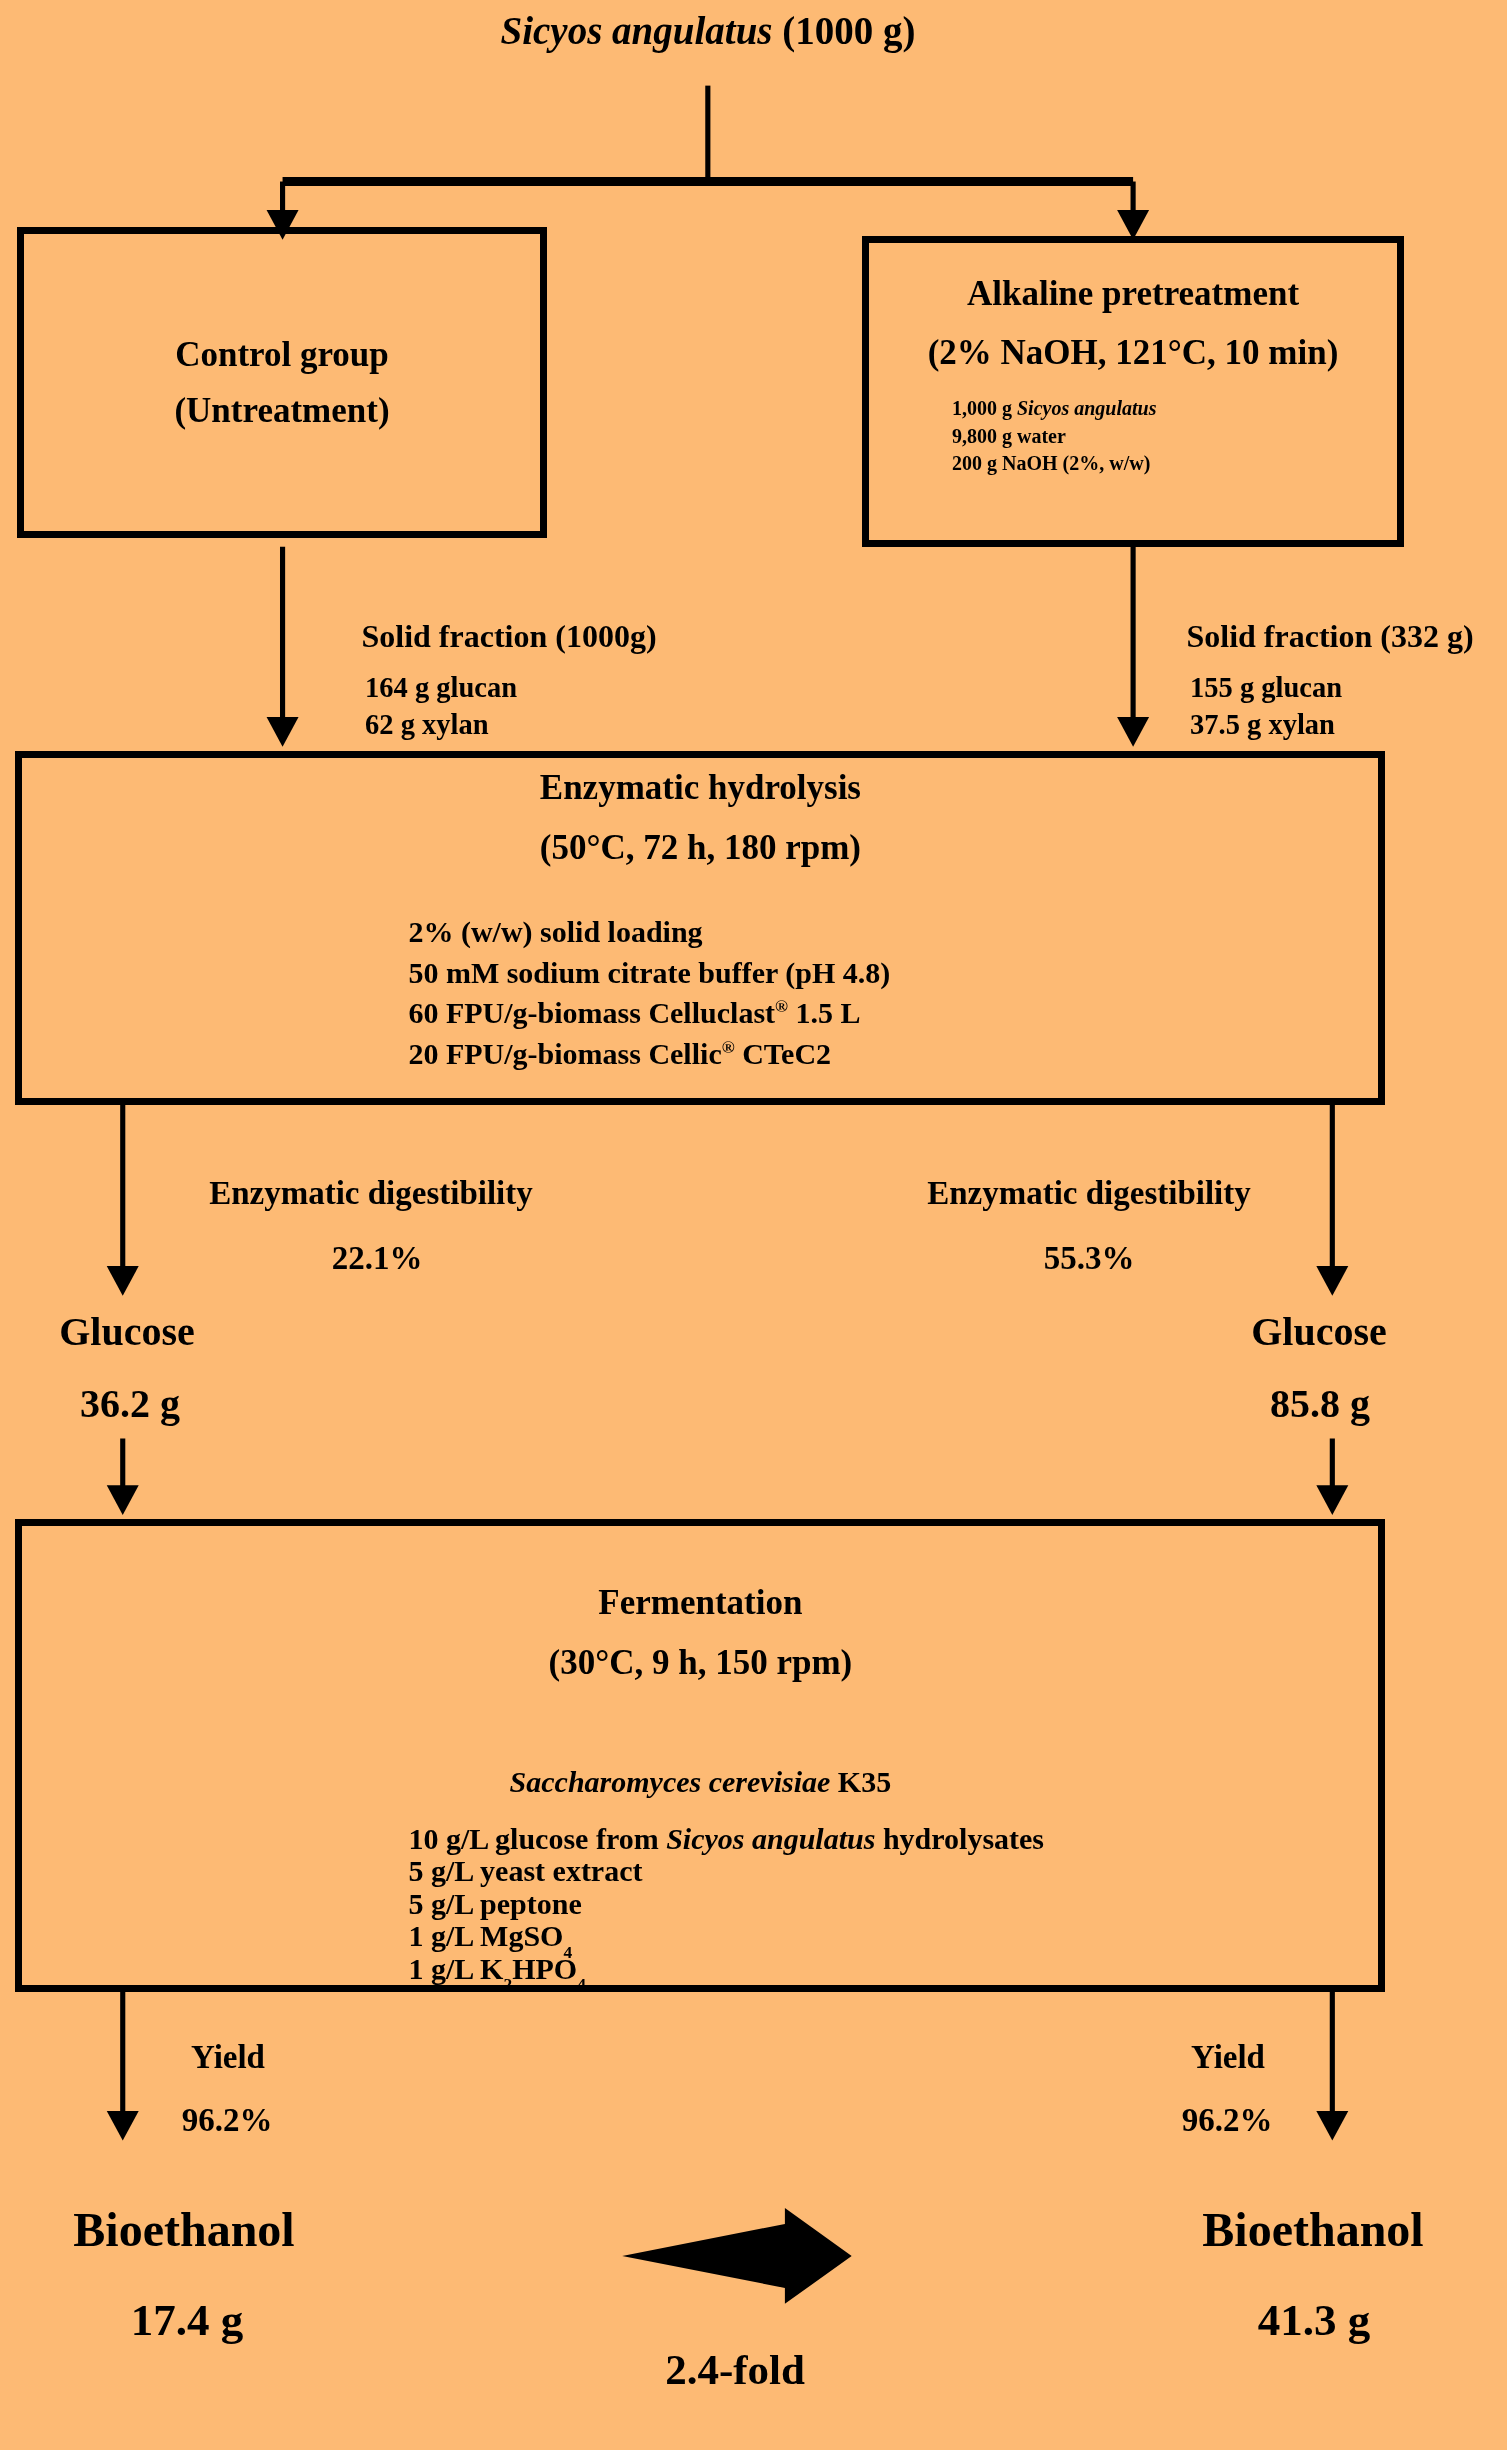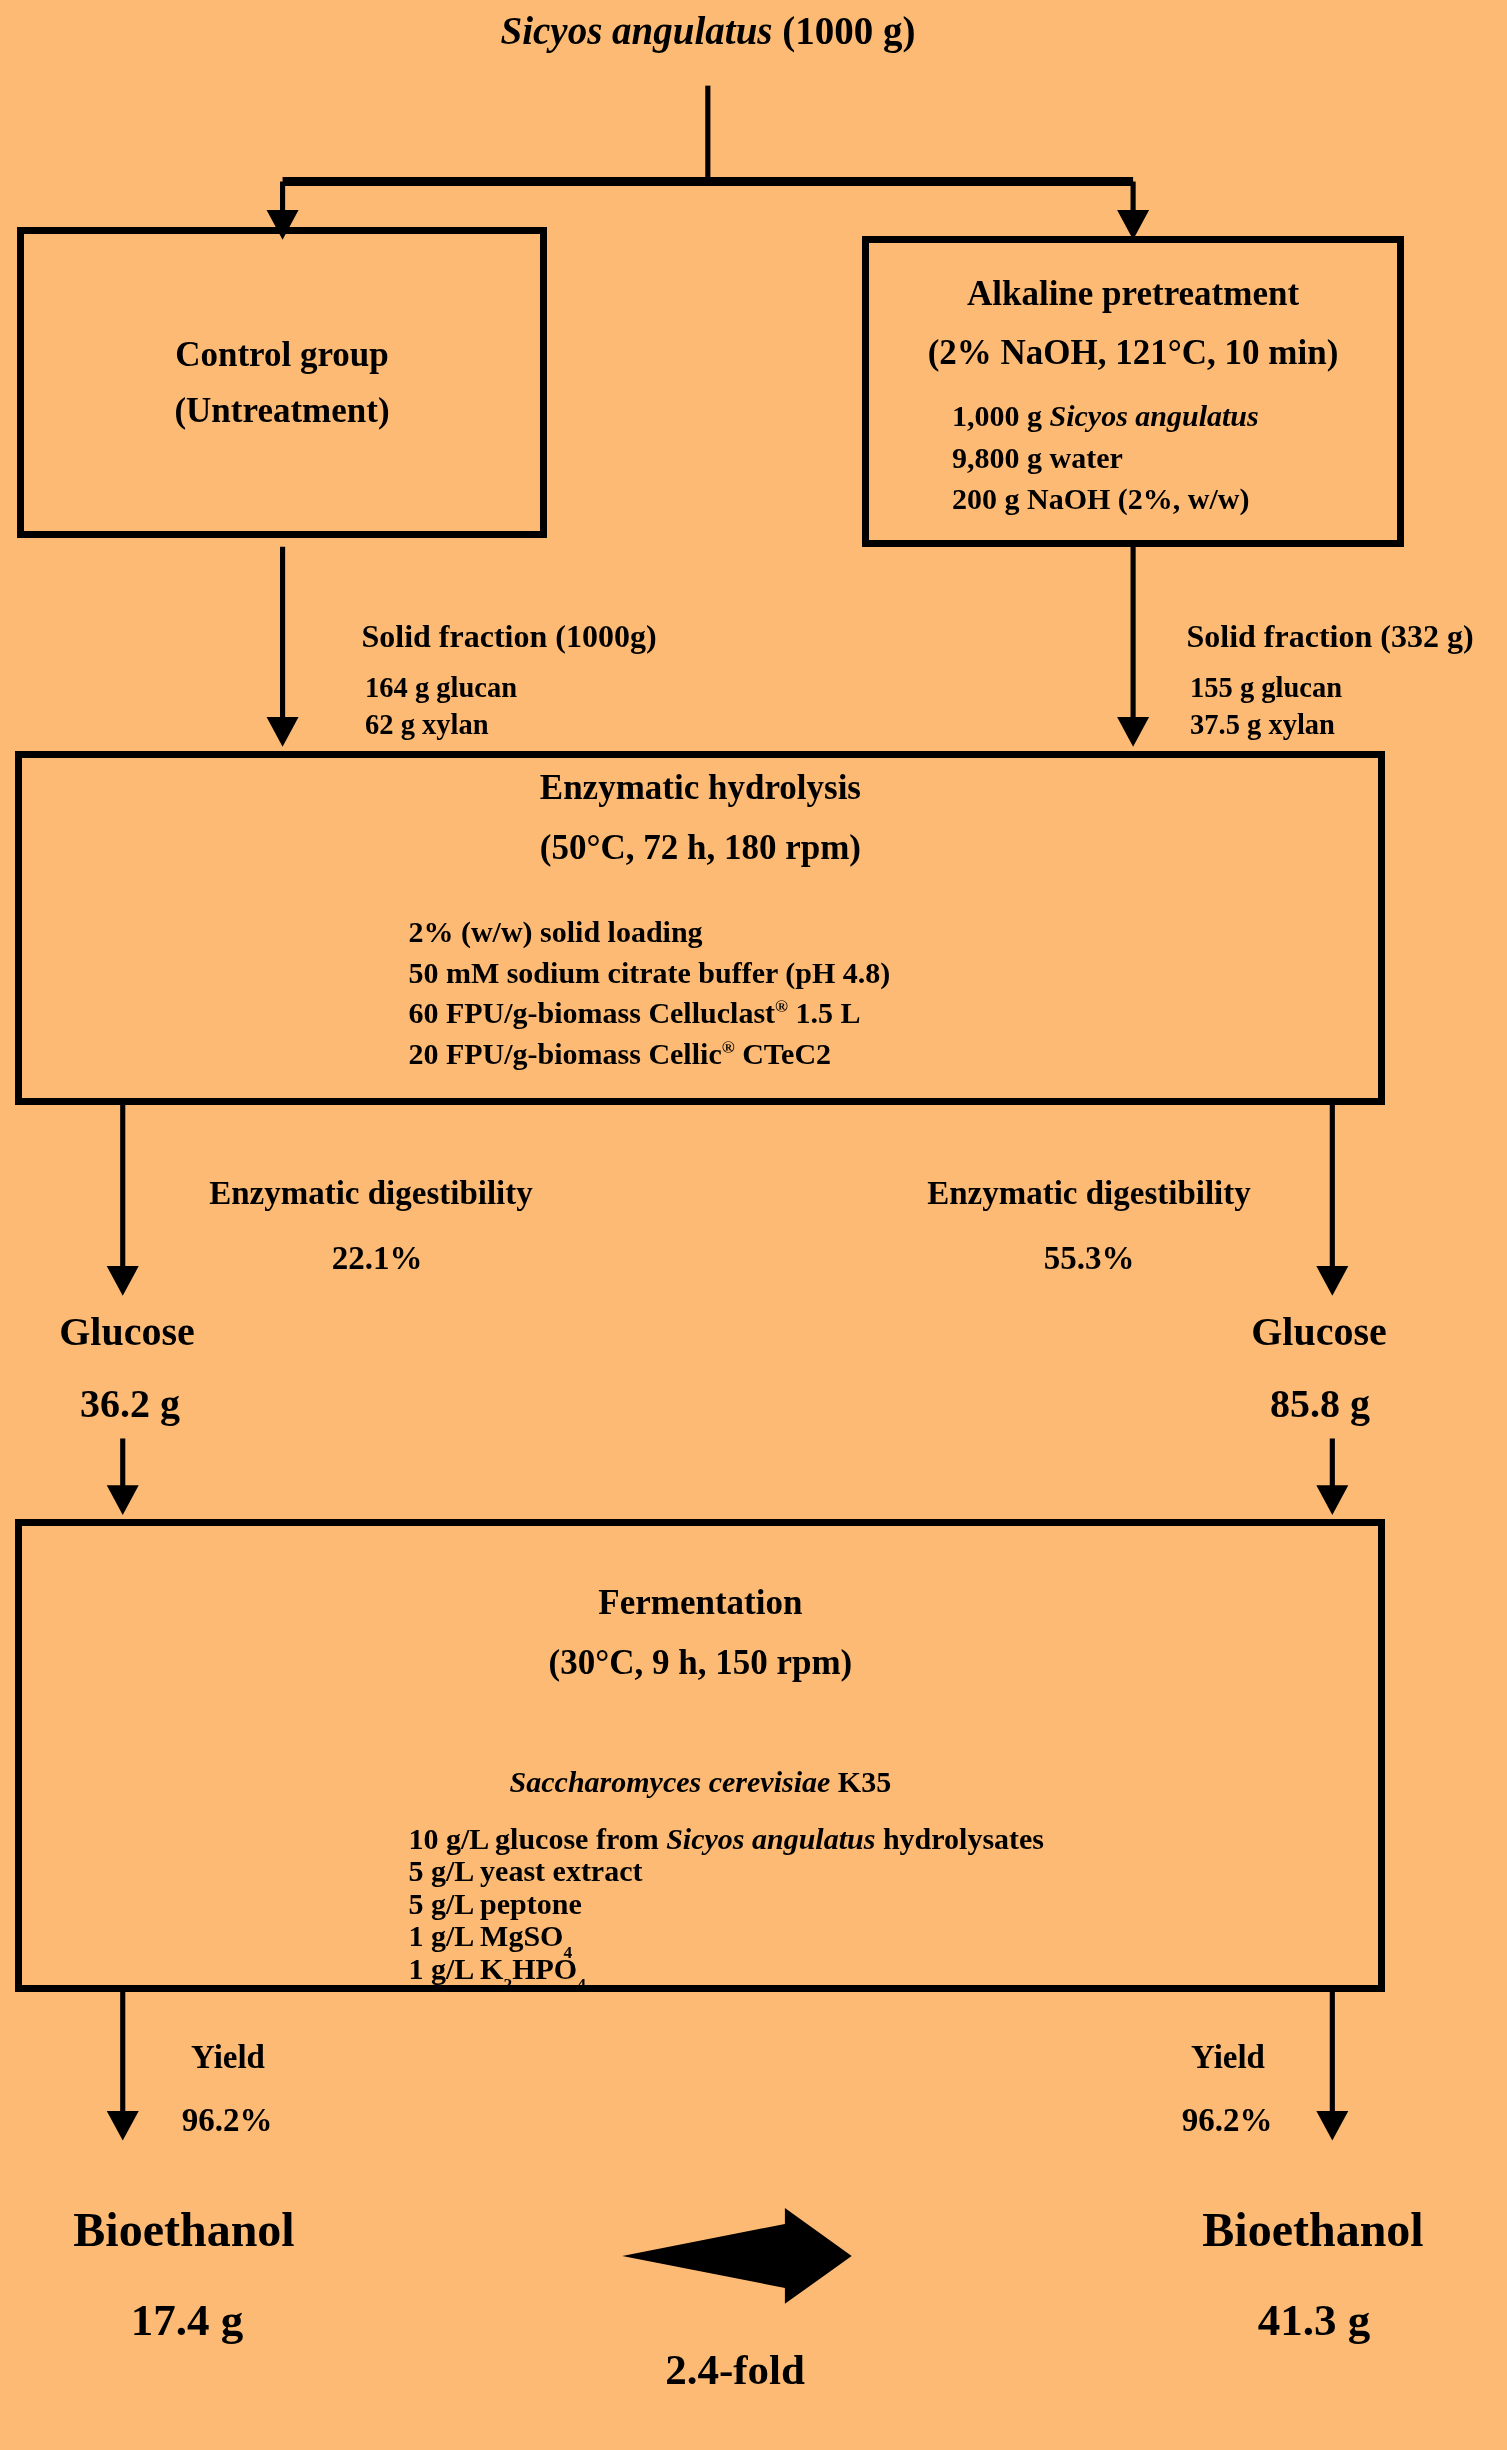"1,000 g Sicyos angulatus" #pretreat-items { font-size: 30px -> 20px }
